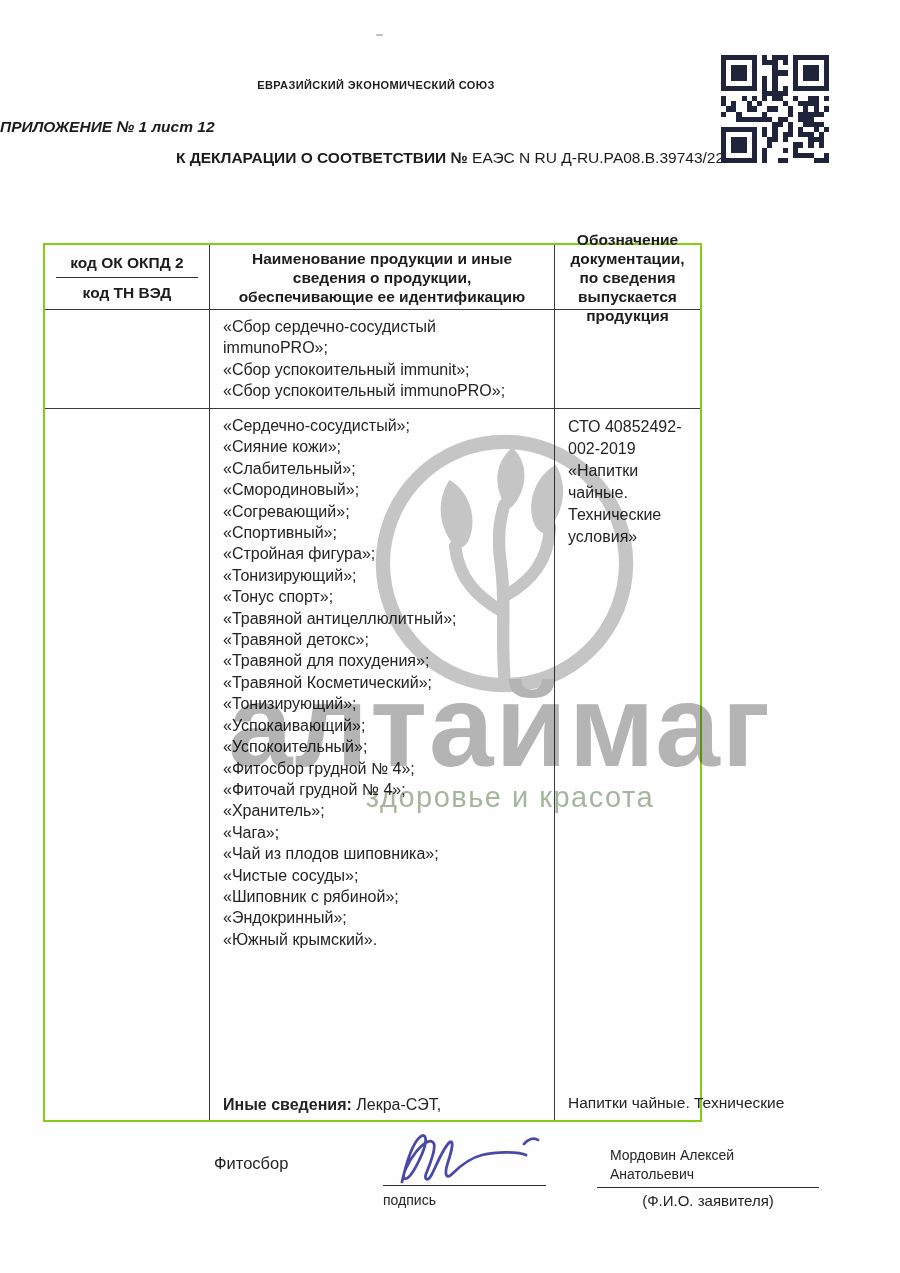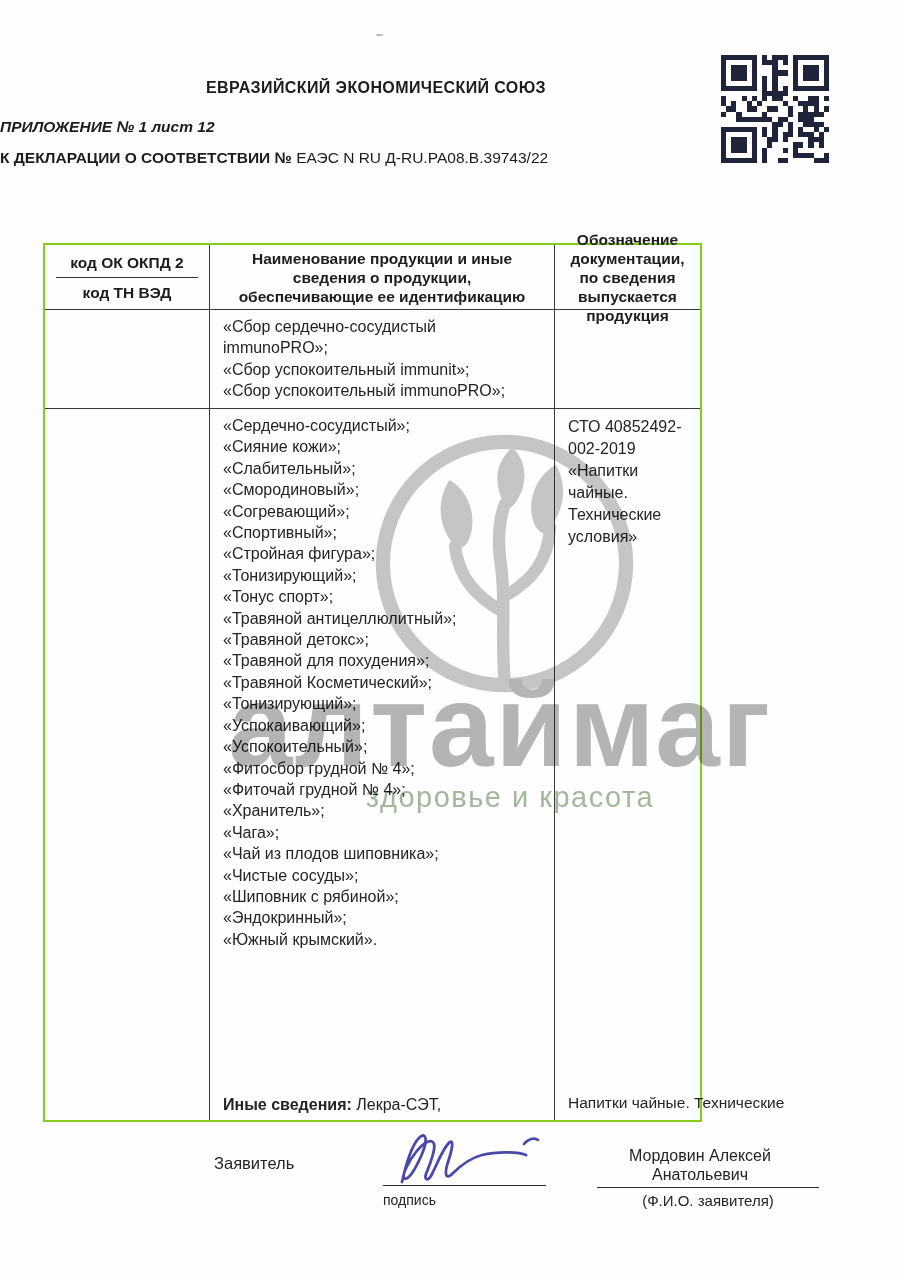"ЕВРАЗИЙСКИЙ ЭКОНОМИЧЕСКИЙ СОЮЗ" .h1 { font-size: 16px -> 11px }
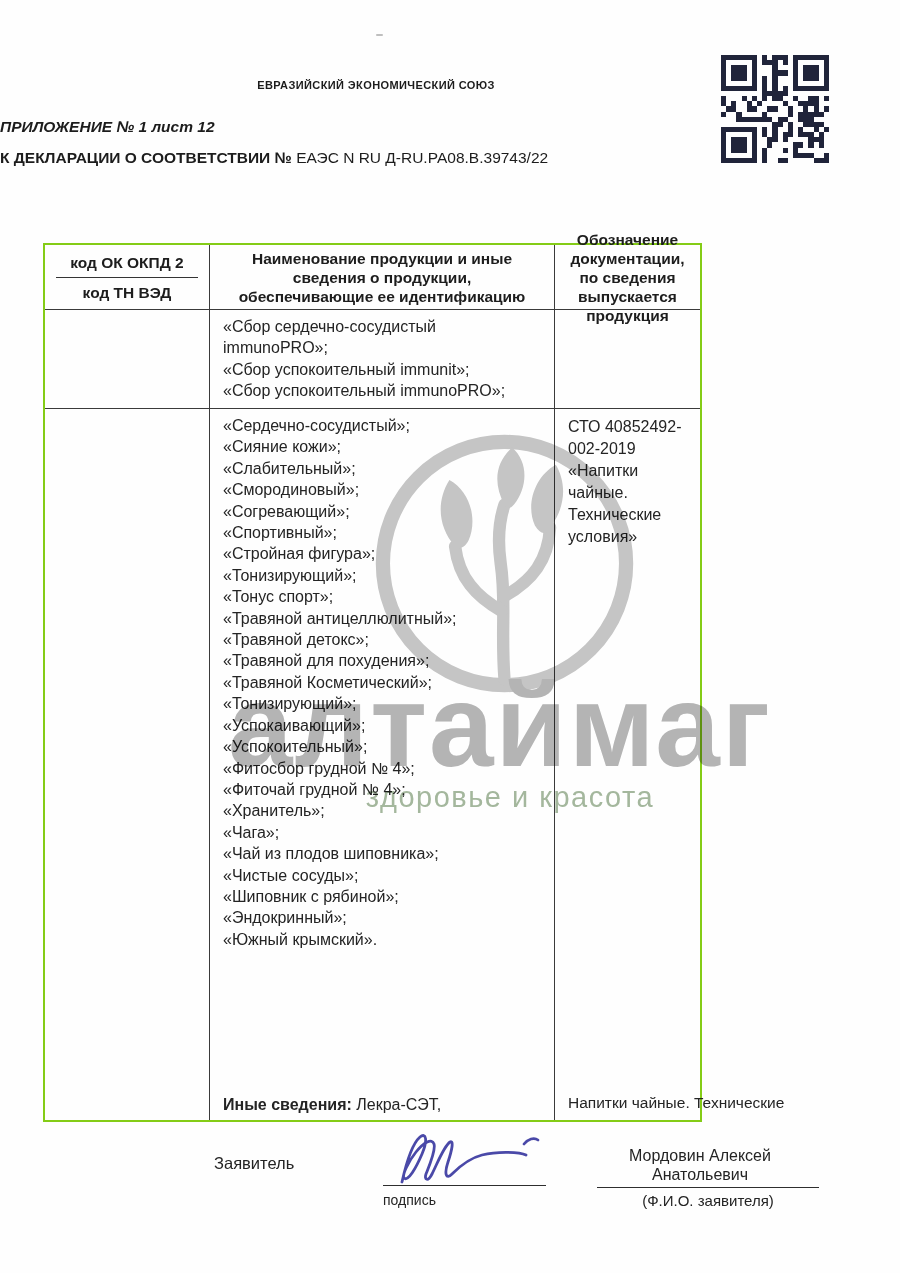"К ДЕКЛАРАЦИИ О СООТВЕТСТВИИ №" .h3 { text-align: left -> center }
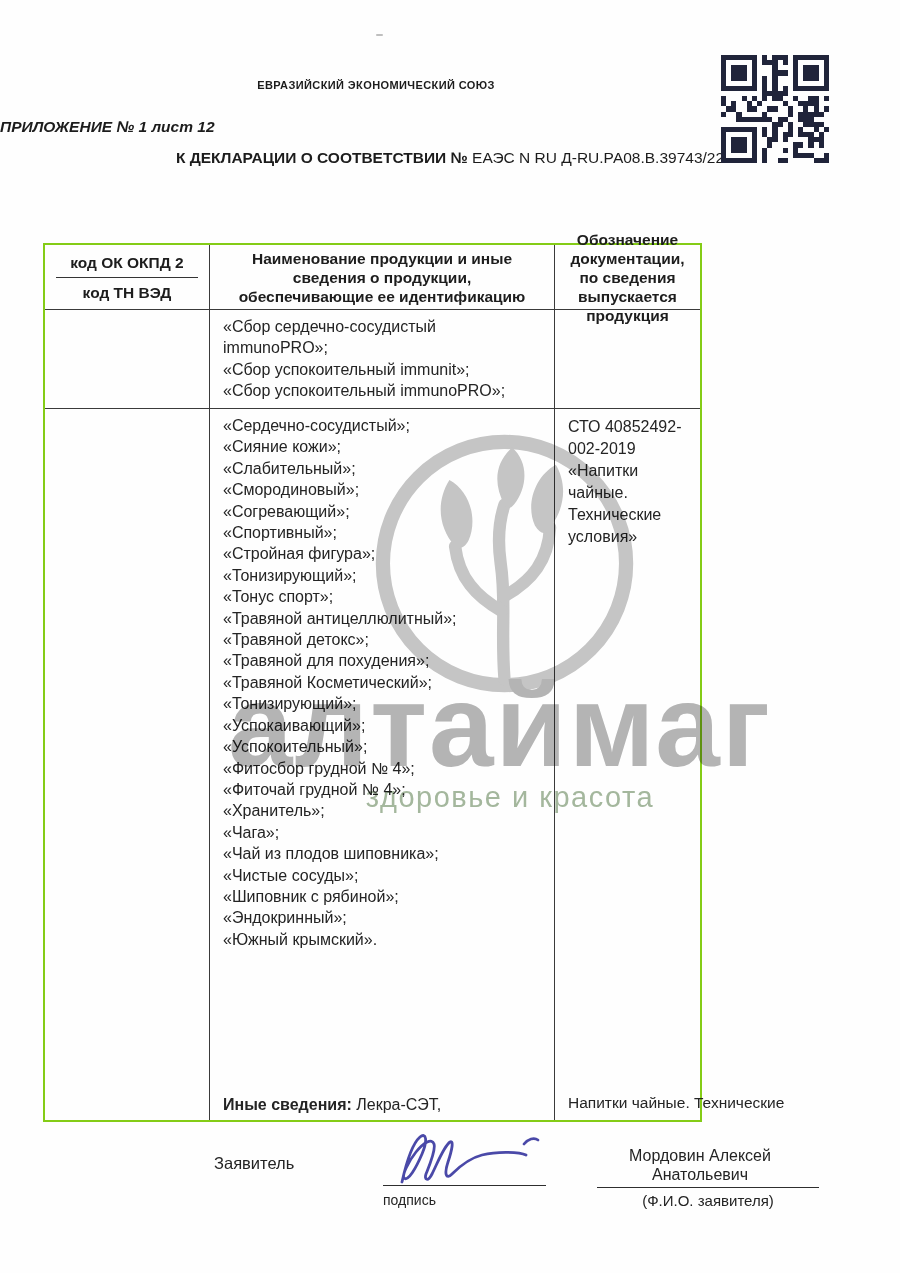"Заявитель" div.applicant { text: Заявитель -> Фитосбор }
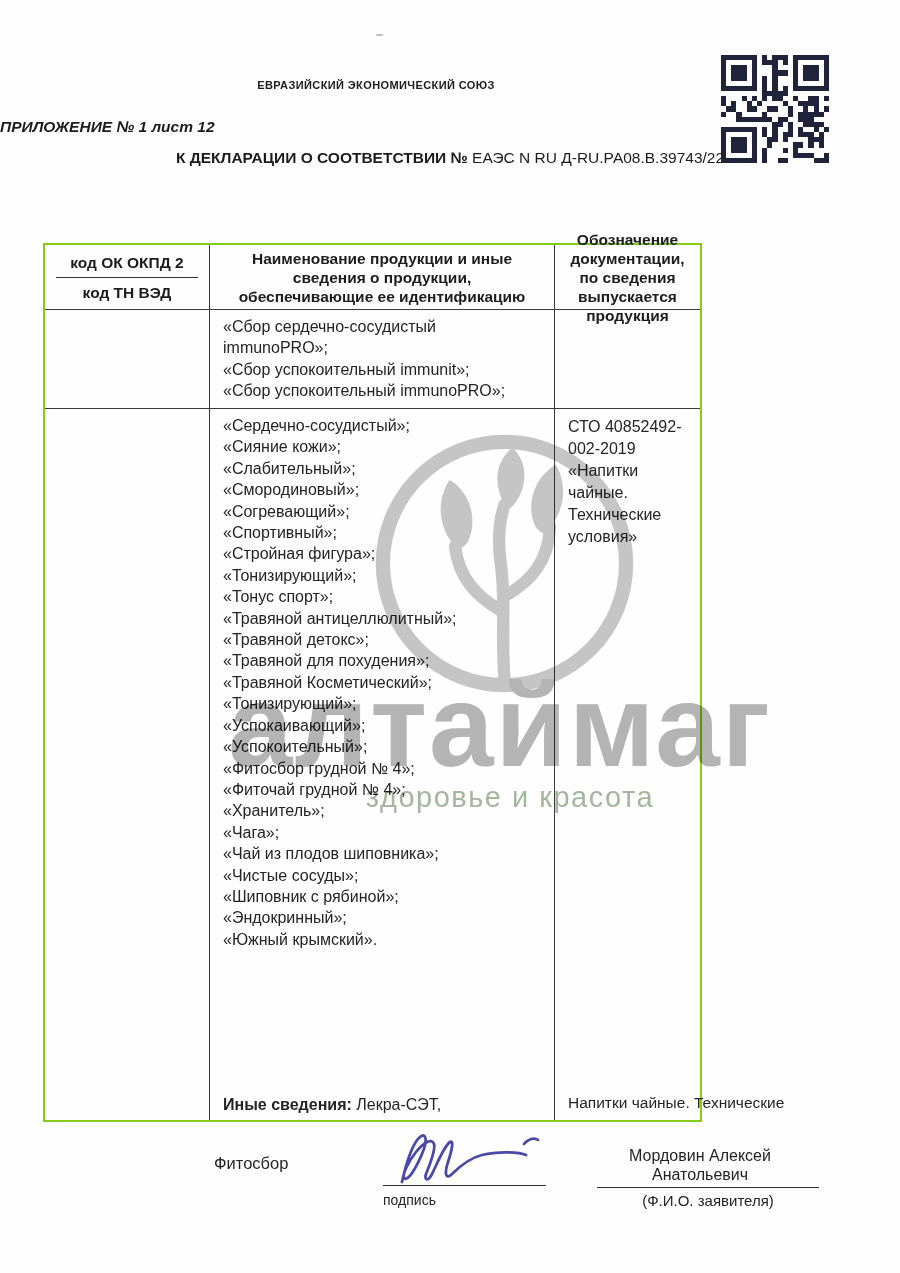"Мордовин Алексей Анатольевич" .fio { font-size: 16px -> 14px; text-align: center -> none }
